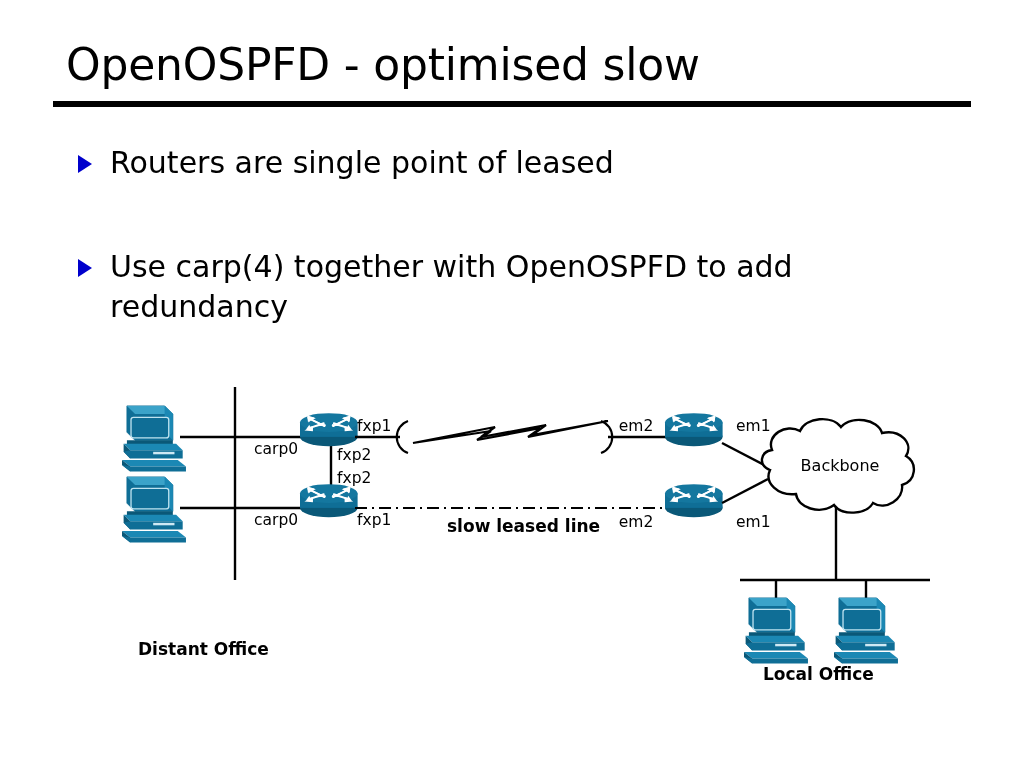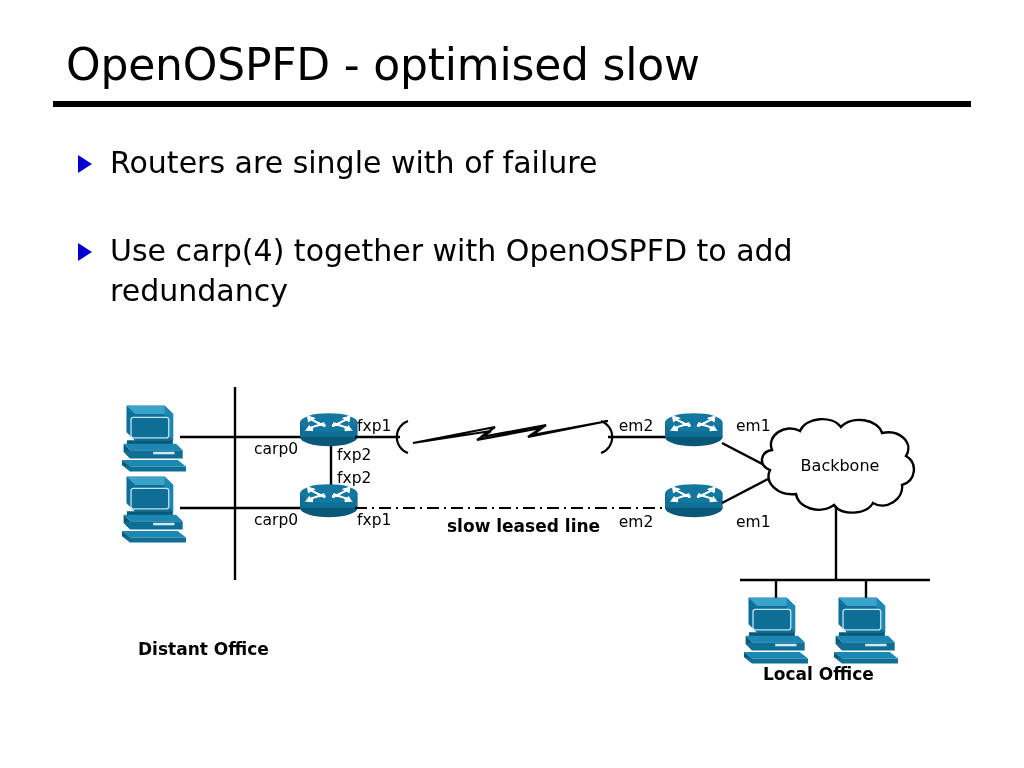"Routers are single with of" span { text: with of failure -> point of leased }
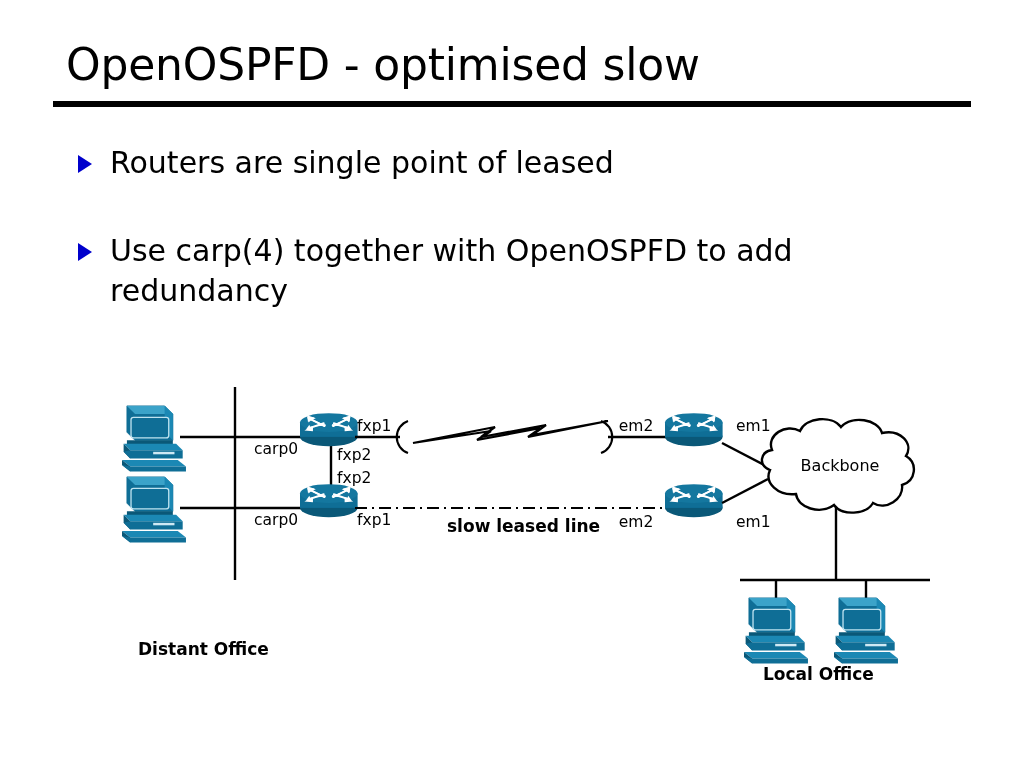"Use carp(4) together with OpenOSPFD" .bullet + .bullet { margin-top: 48px -> 64px }
